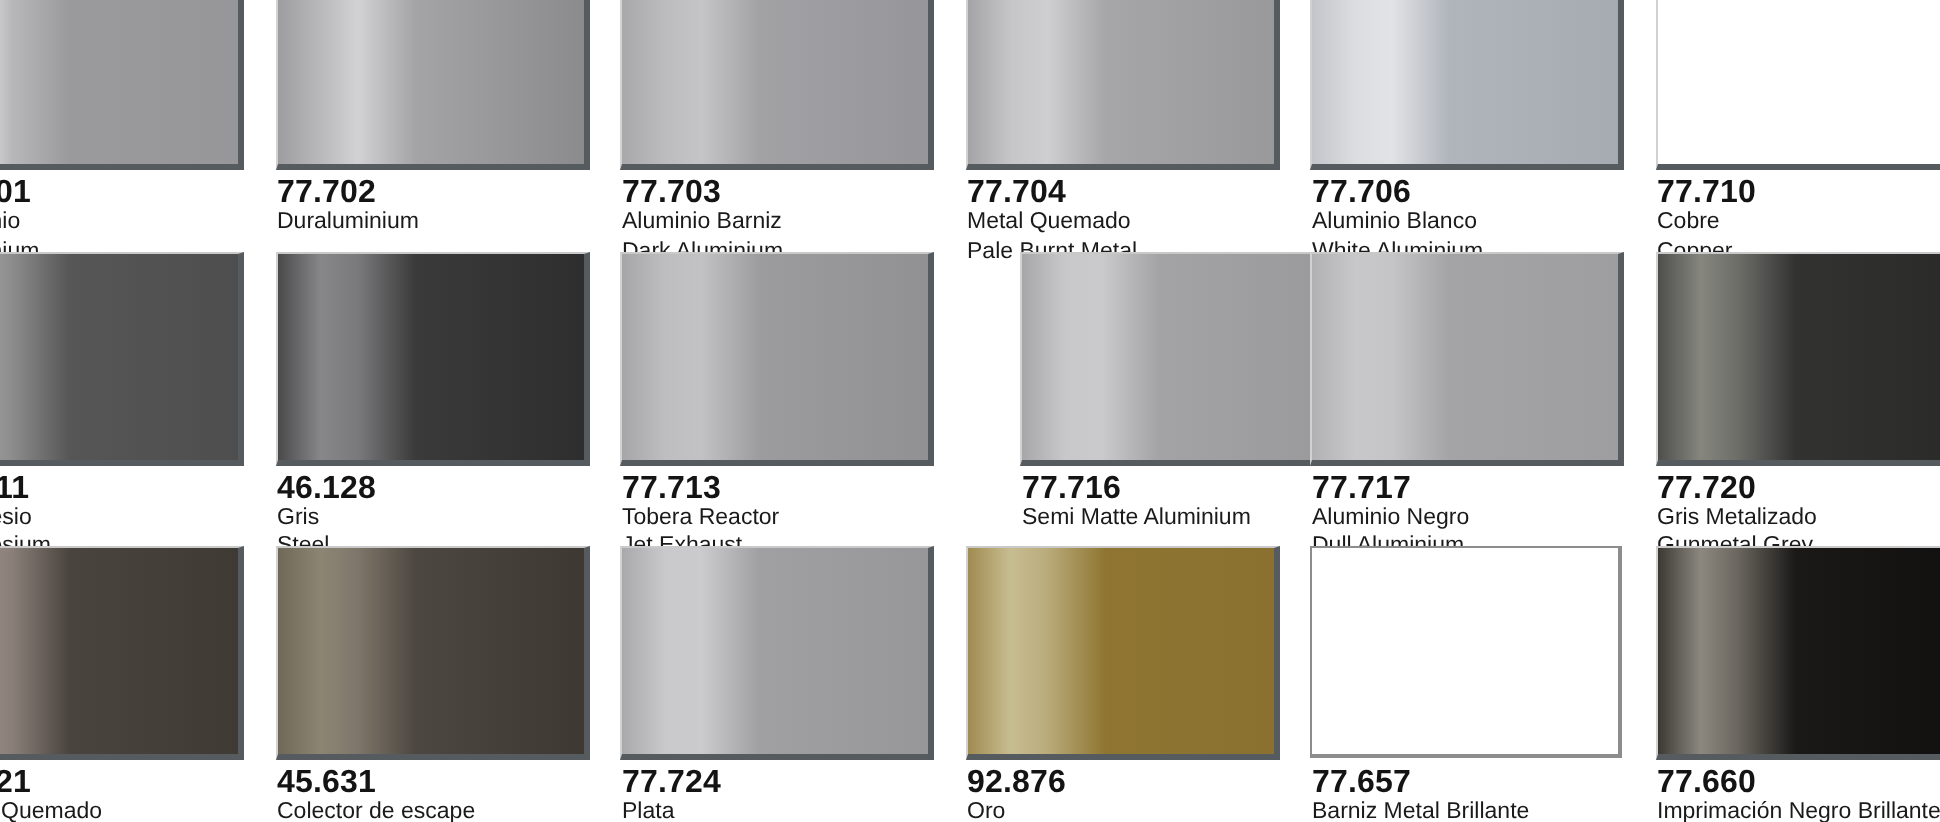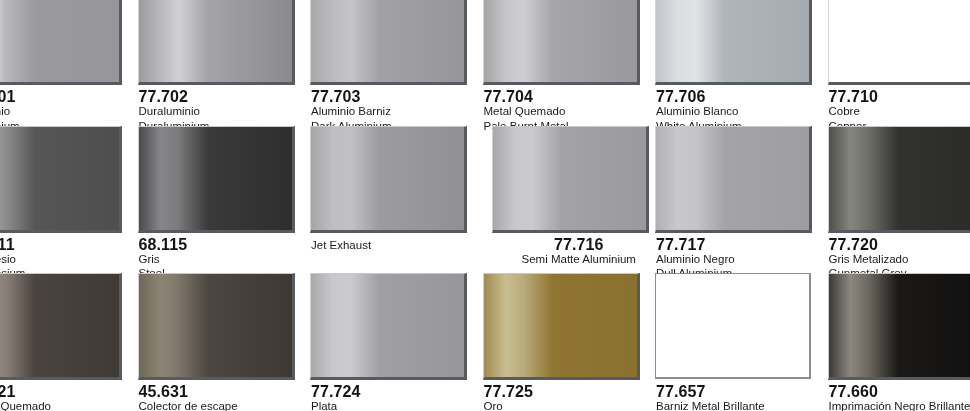"Duraluminio" div.name-es { html: <div>Duraluminio</div> -> none }
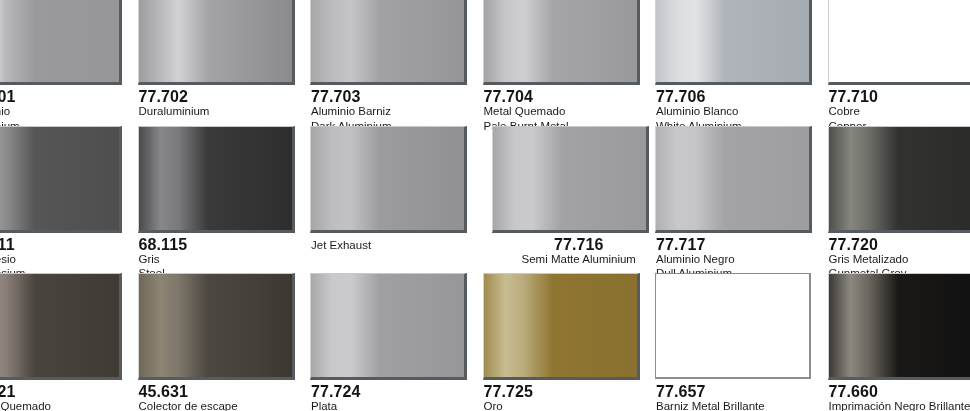"68.115" div.code { text: 68.115 -> 46.128 }
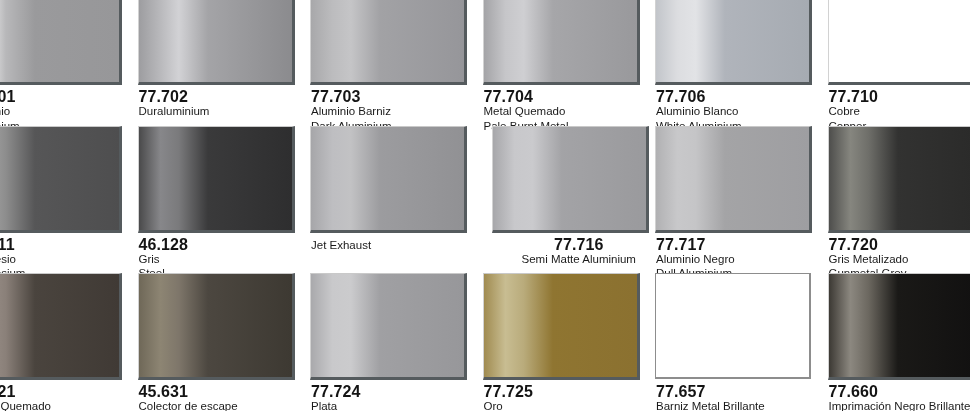"77.713" div.code { html: none -> <div>77.713</div> }
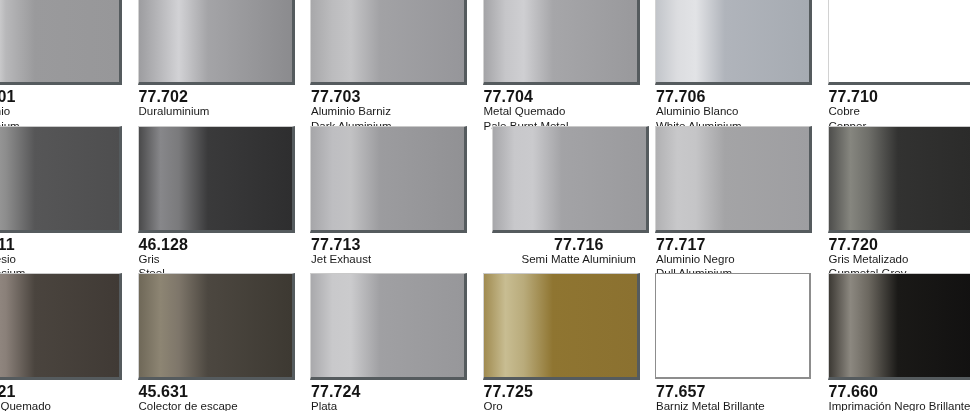"77.716" div.cell { left: 527px -> 545px; text-align: center -> none }
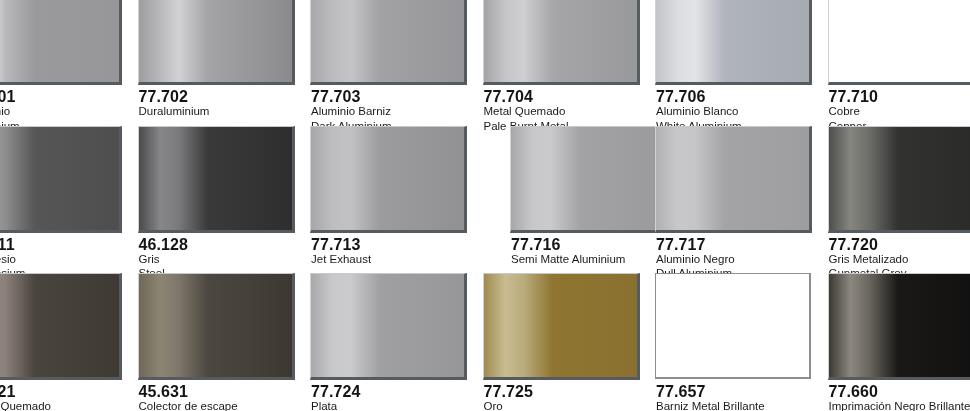"Tobera Reactor" div.name-es { html: none -> <div>Tobera Reactor</div> }
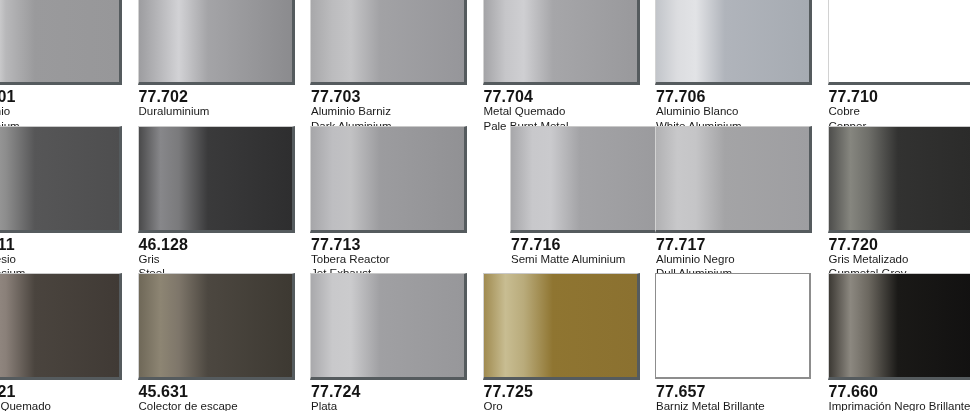"77.725" div.code { text: 77.725 -> 92.876 }
